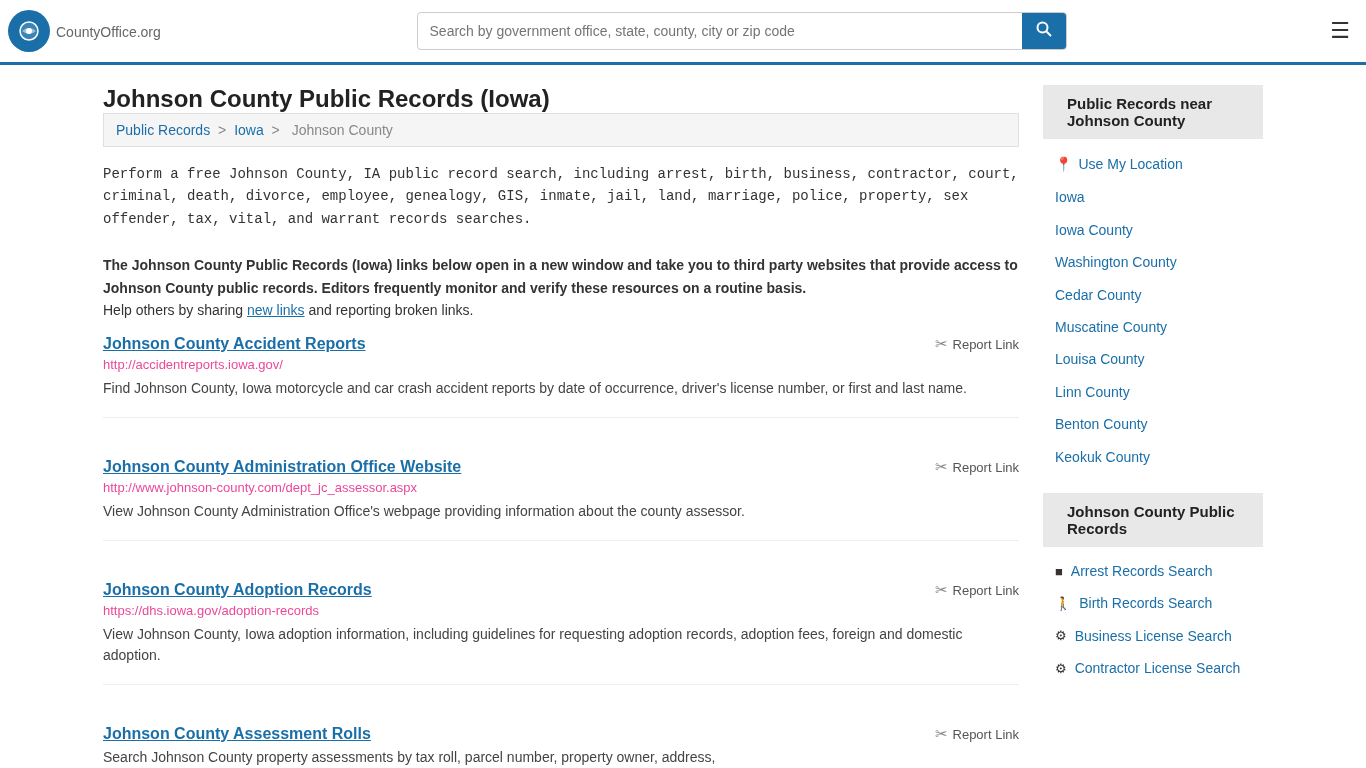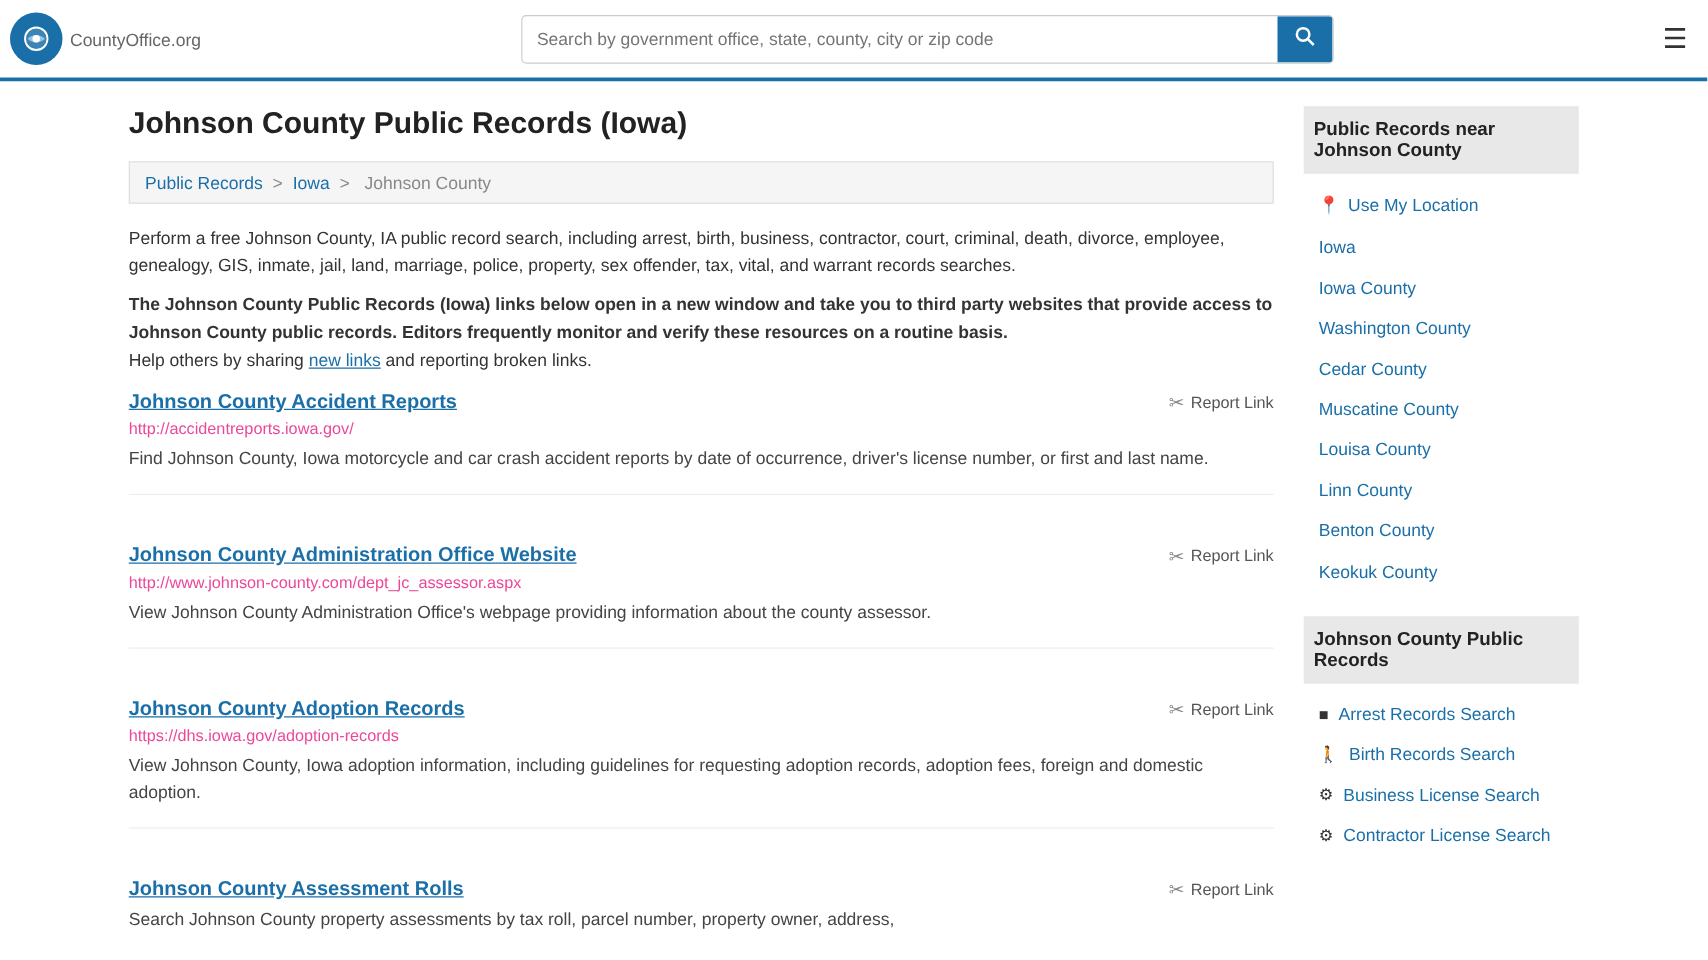"Johnson County Public Records (Iowa)" #page-title { margin-bottom: 16px -> 0 }
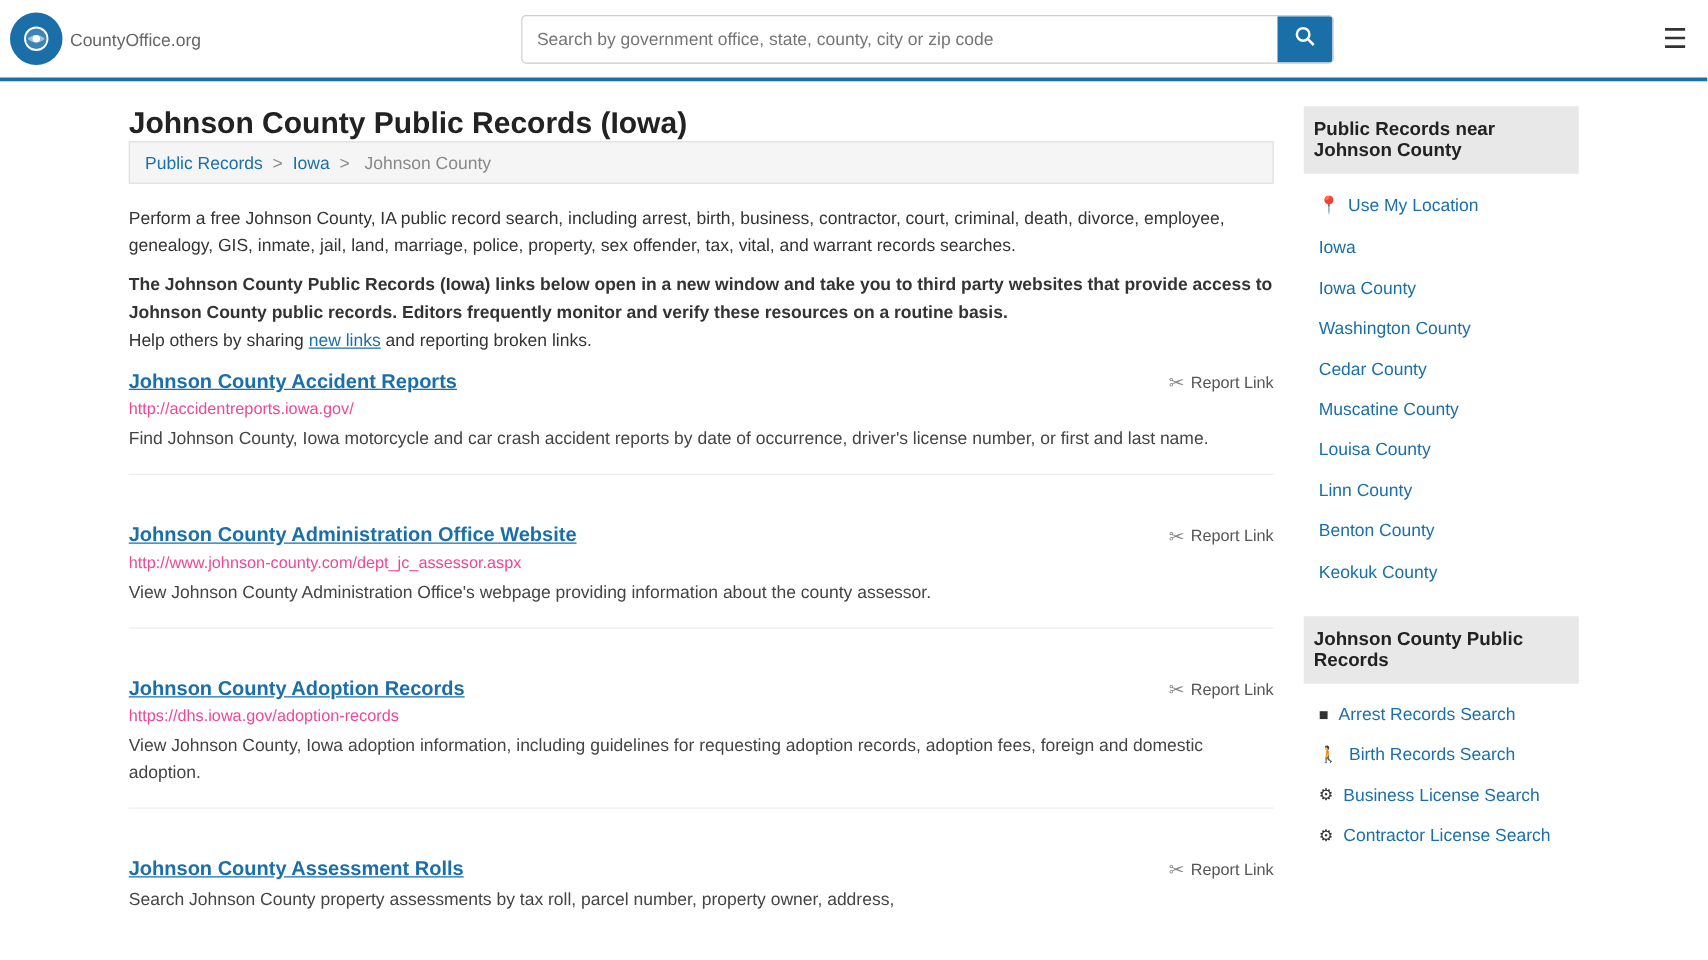"Public Records near Johnson County" .sidebar-section-header { padding: 10px 8px -> 10px 24px }
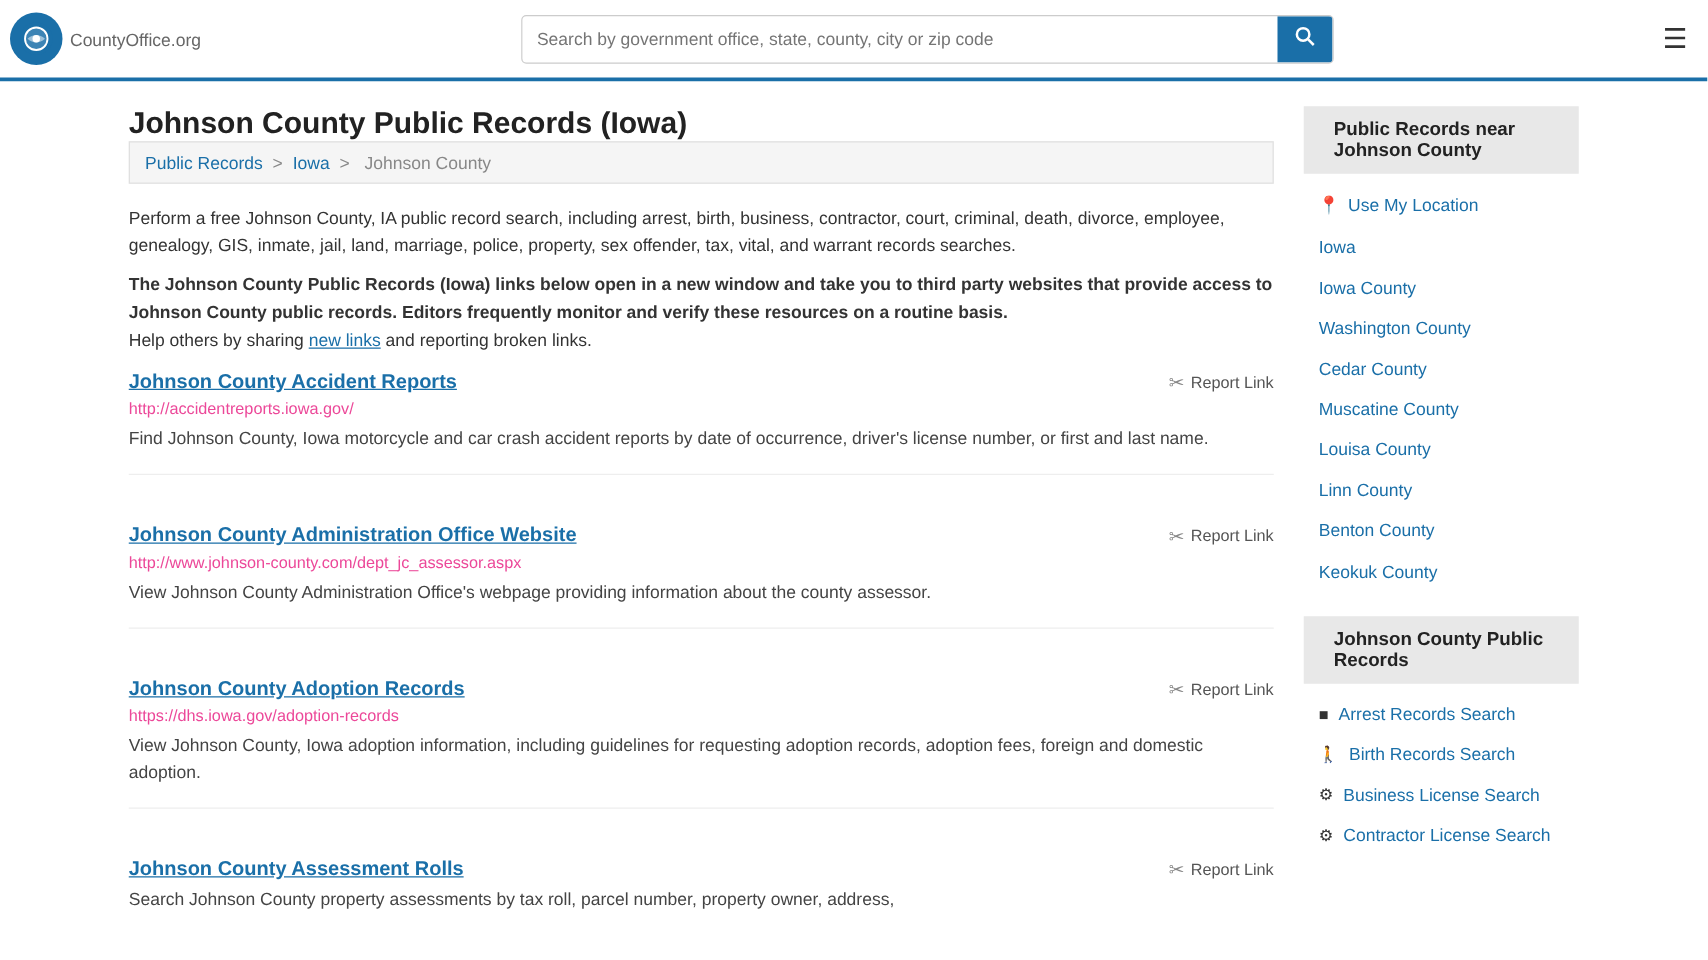"Perform a free Johnson County," p { font-family: none -> Liberation Mono, monospace; margin-bottom: 8px -> 24px }
